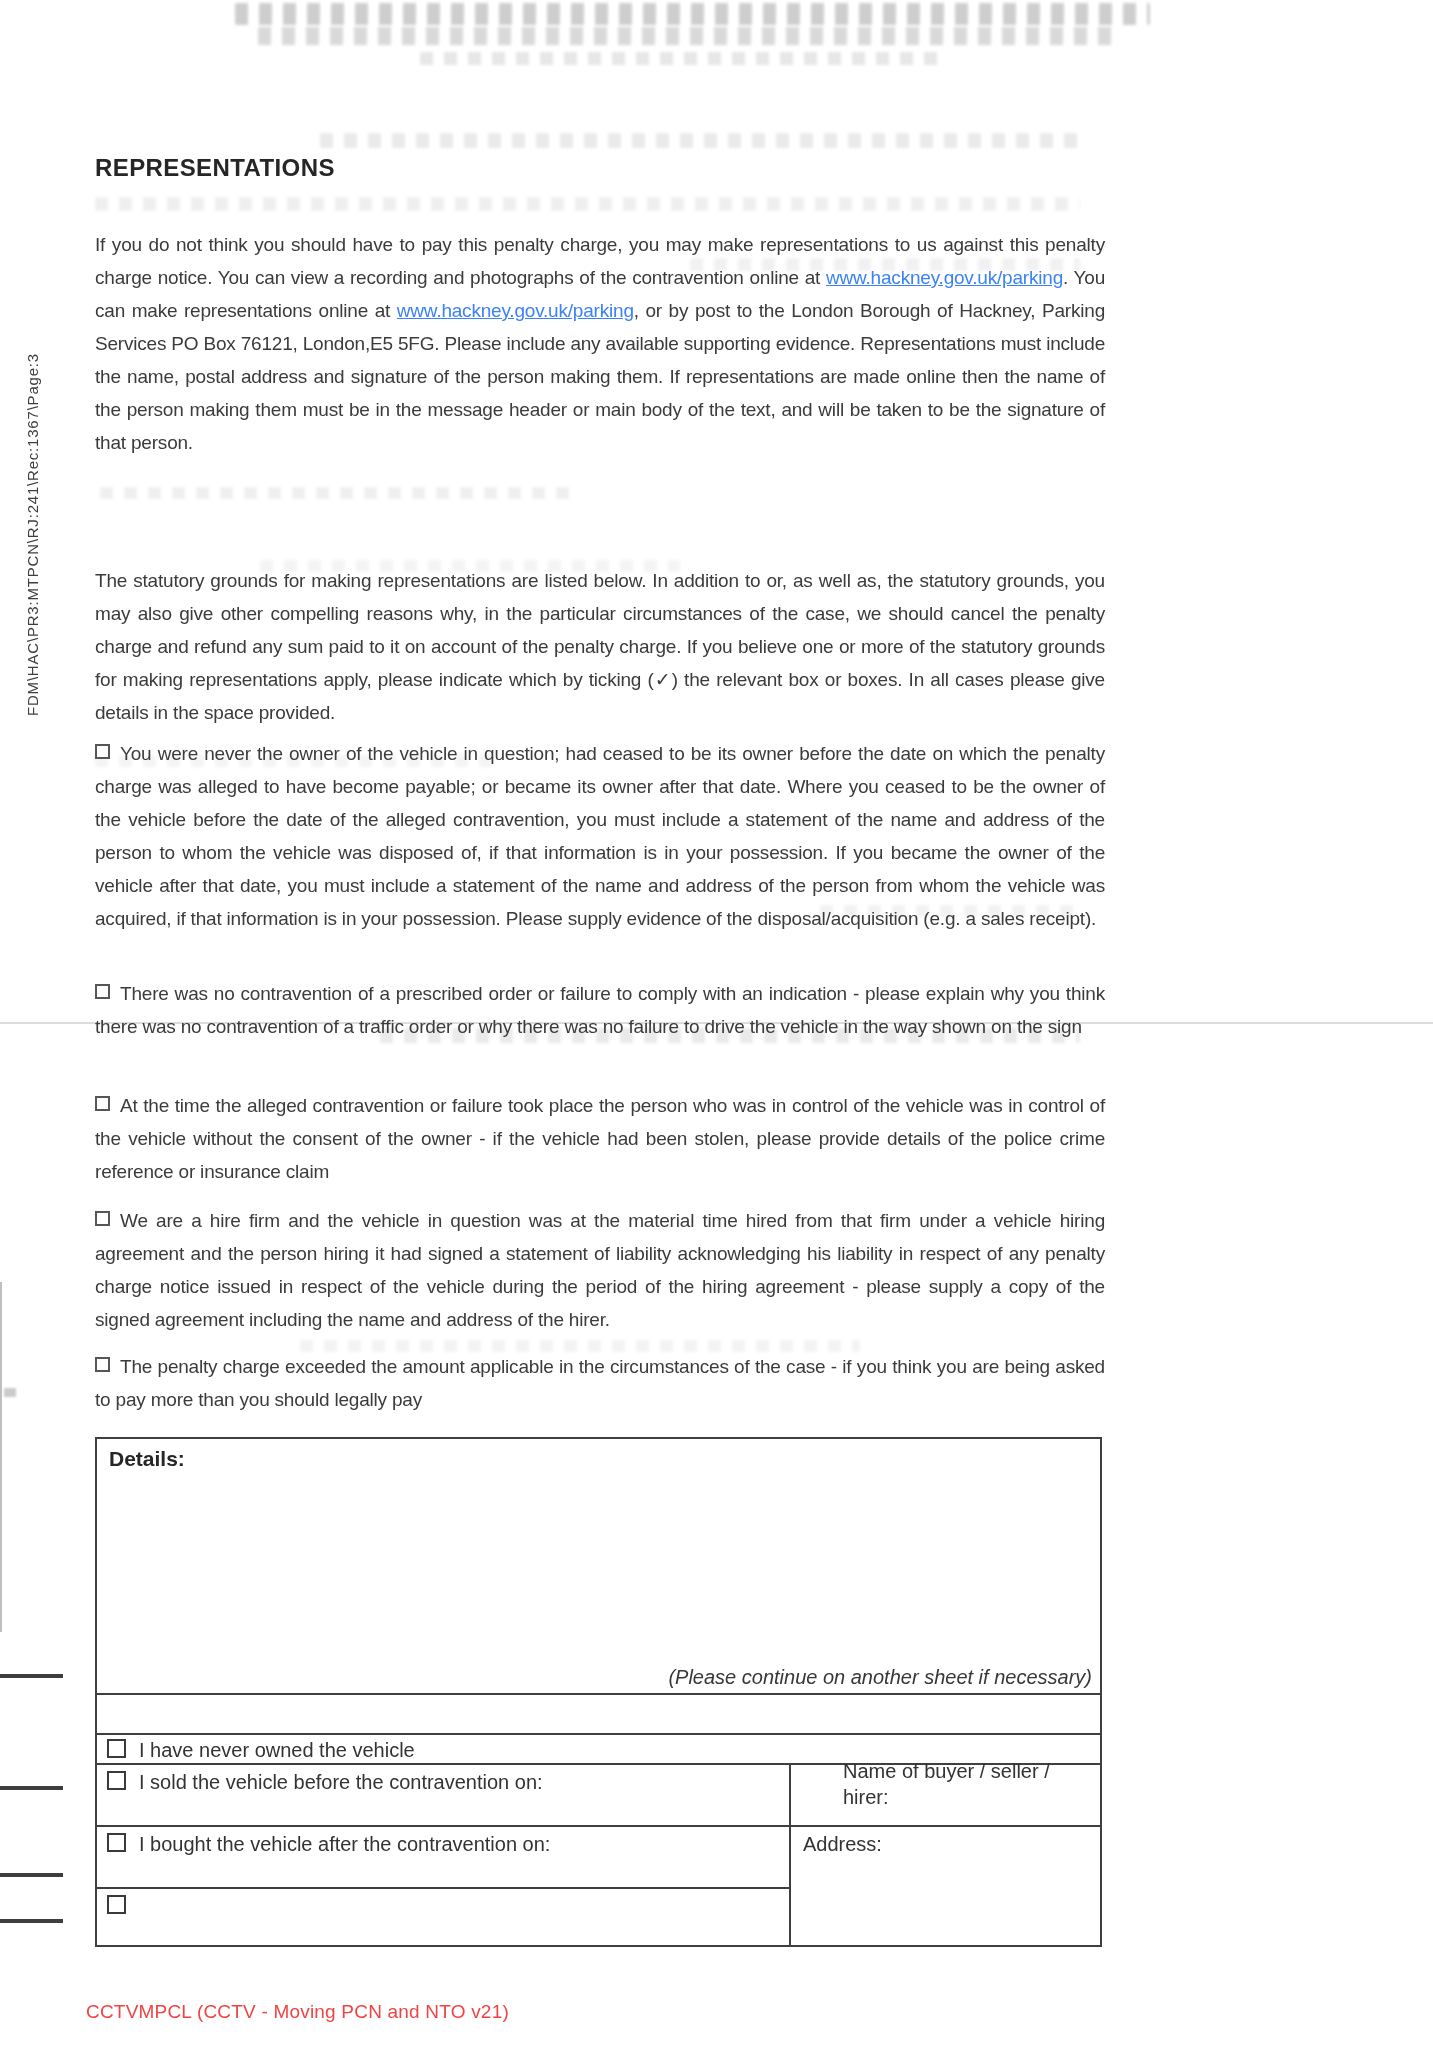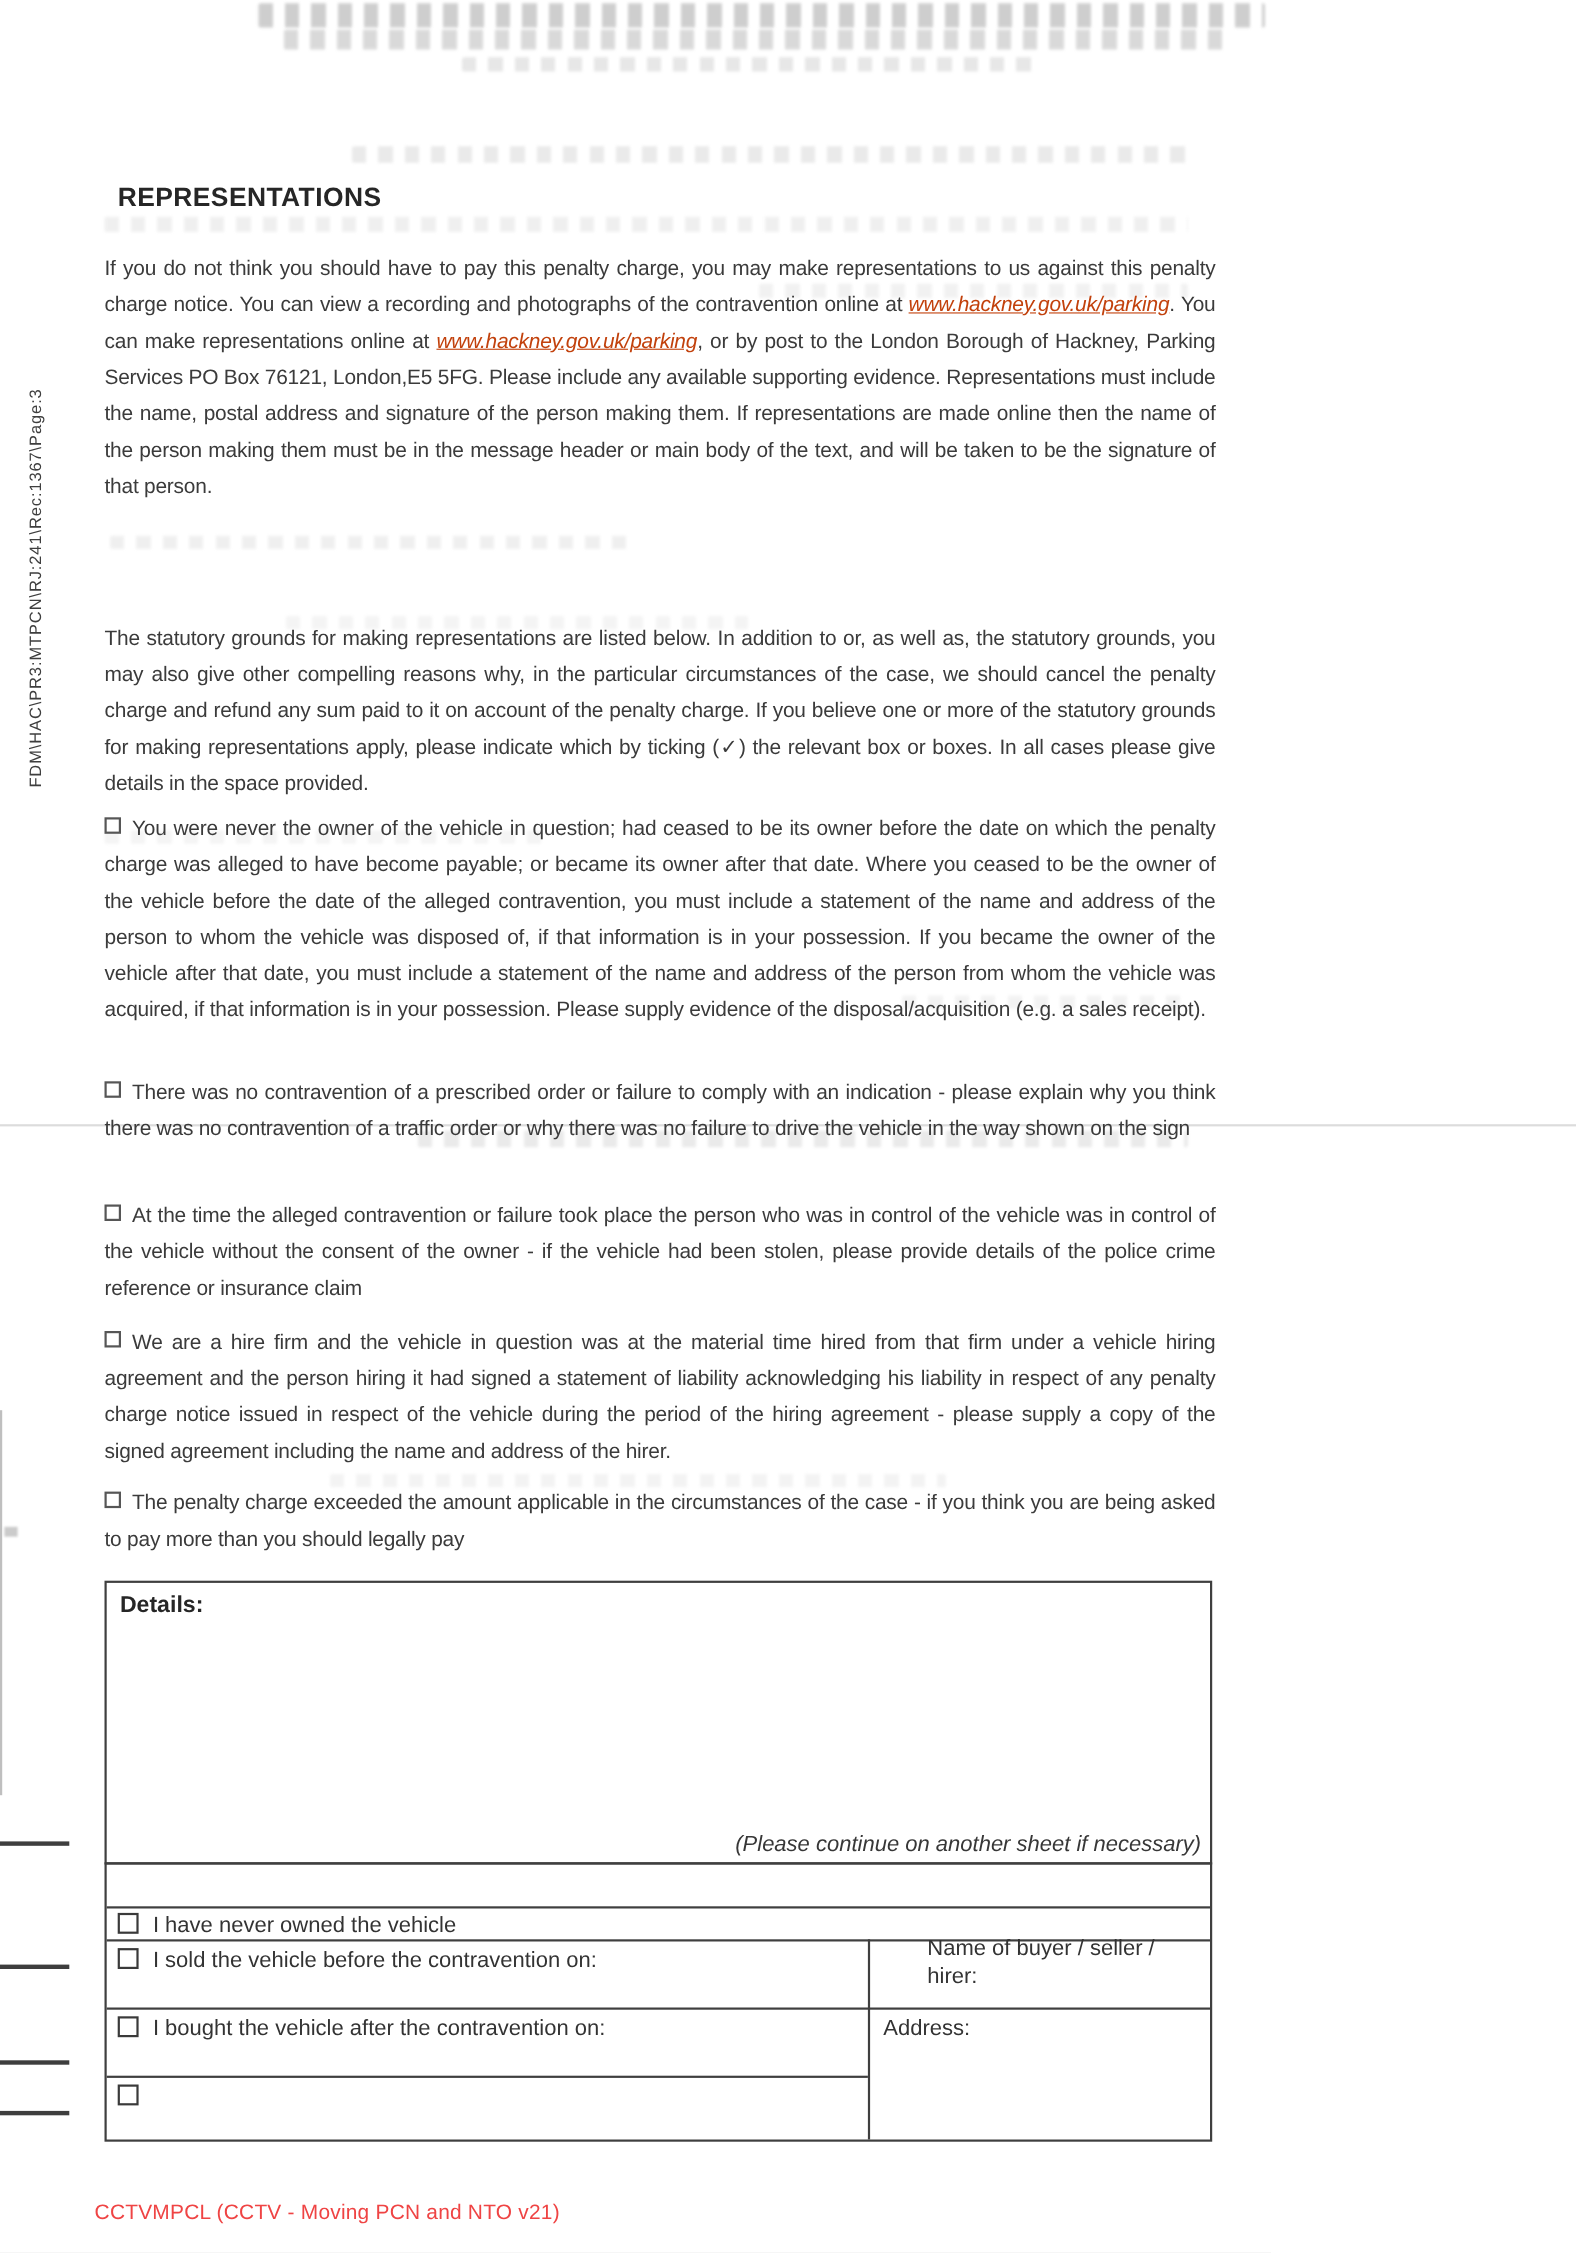"REPRESENTATIONS" .title { margin: 12px -> 0 }
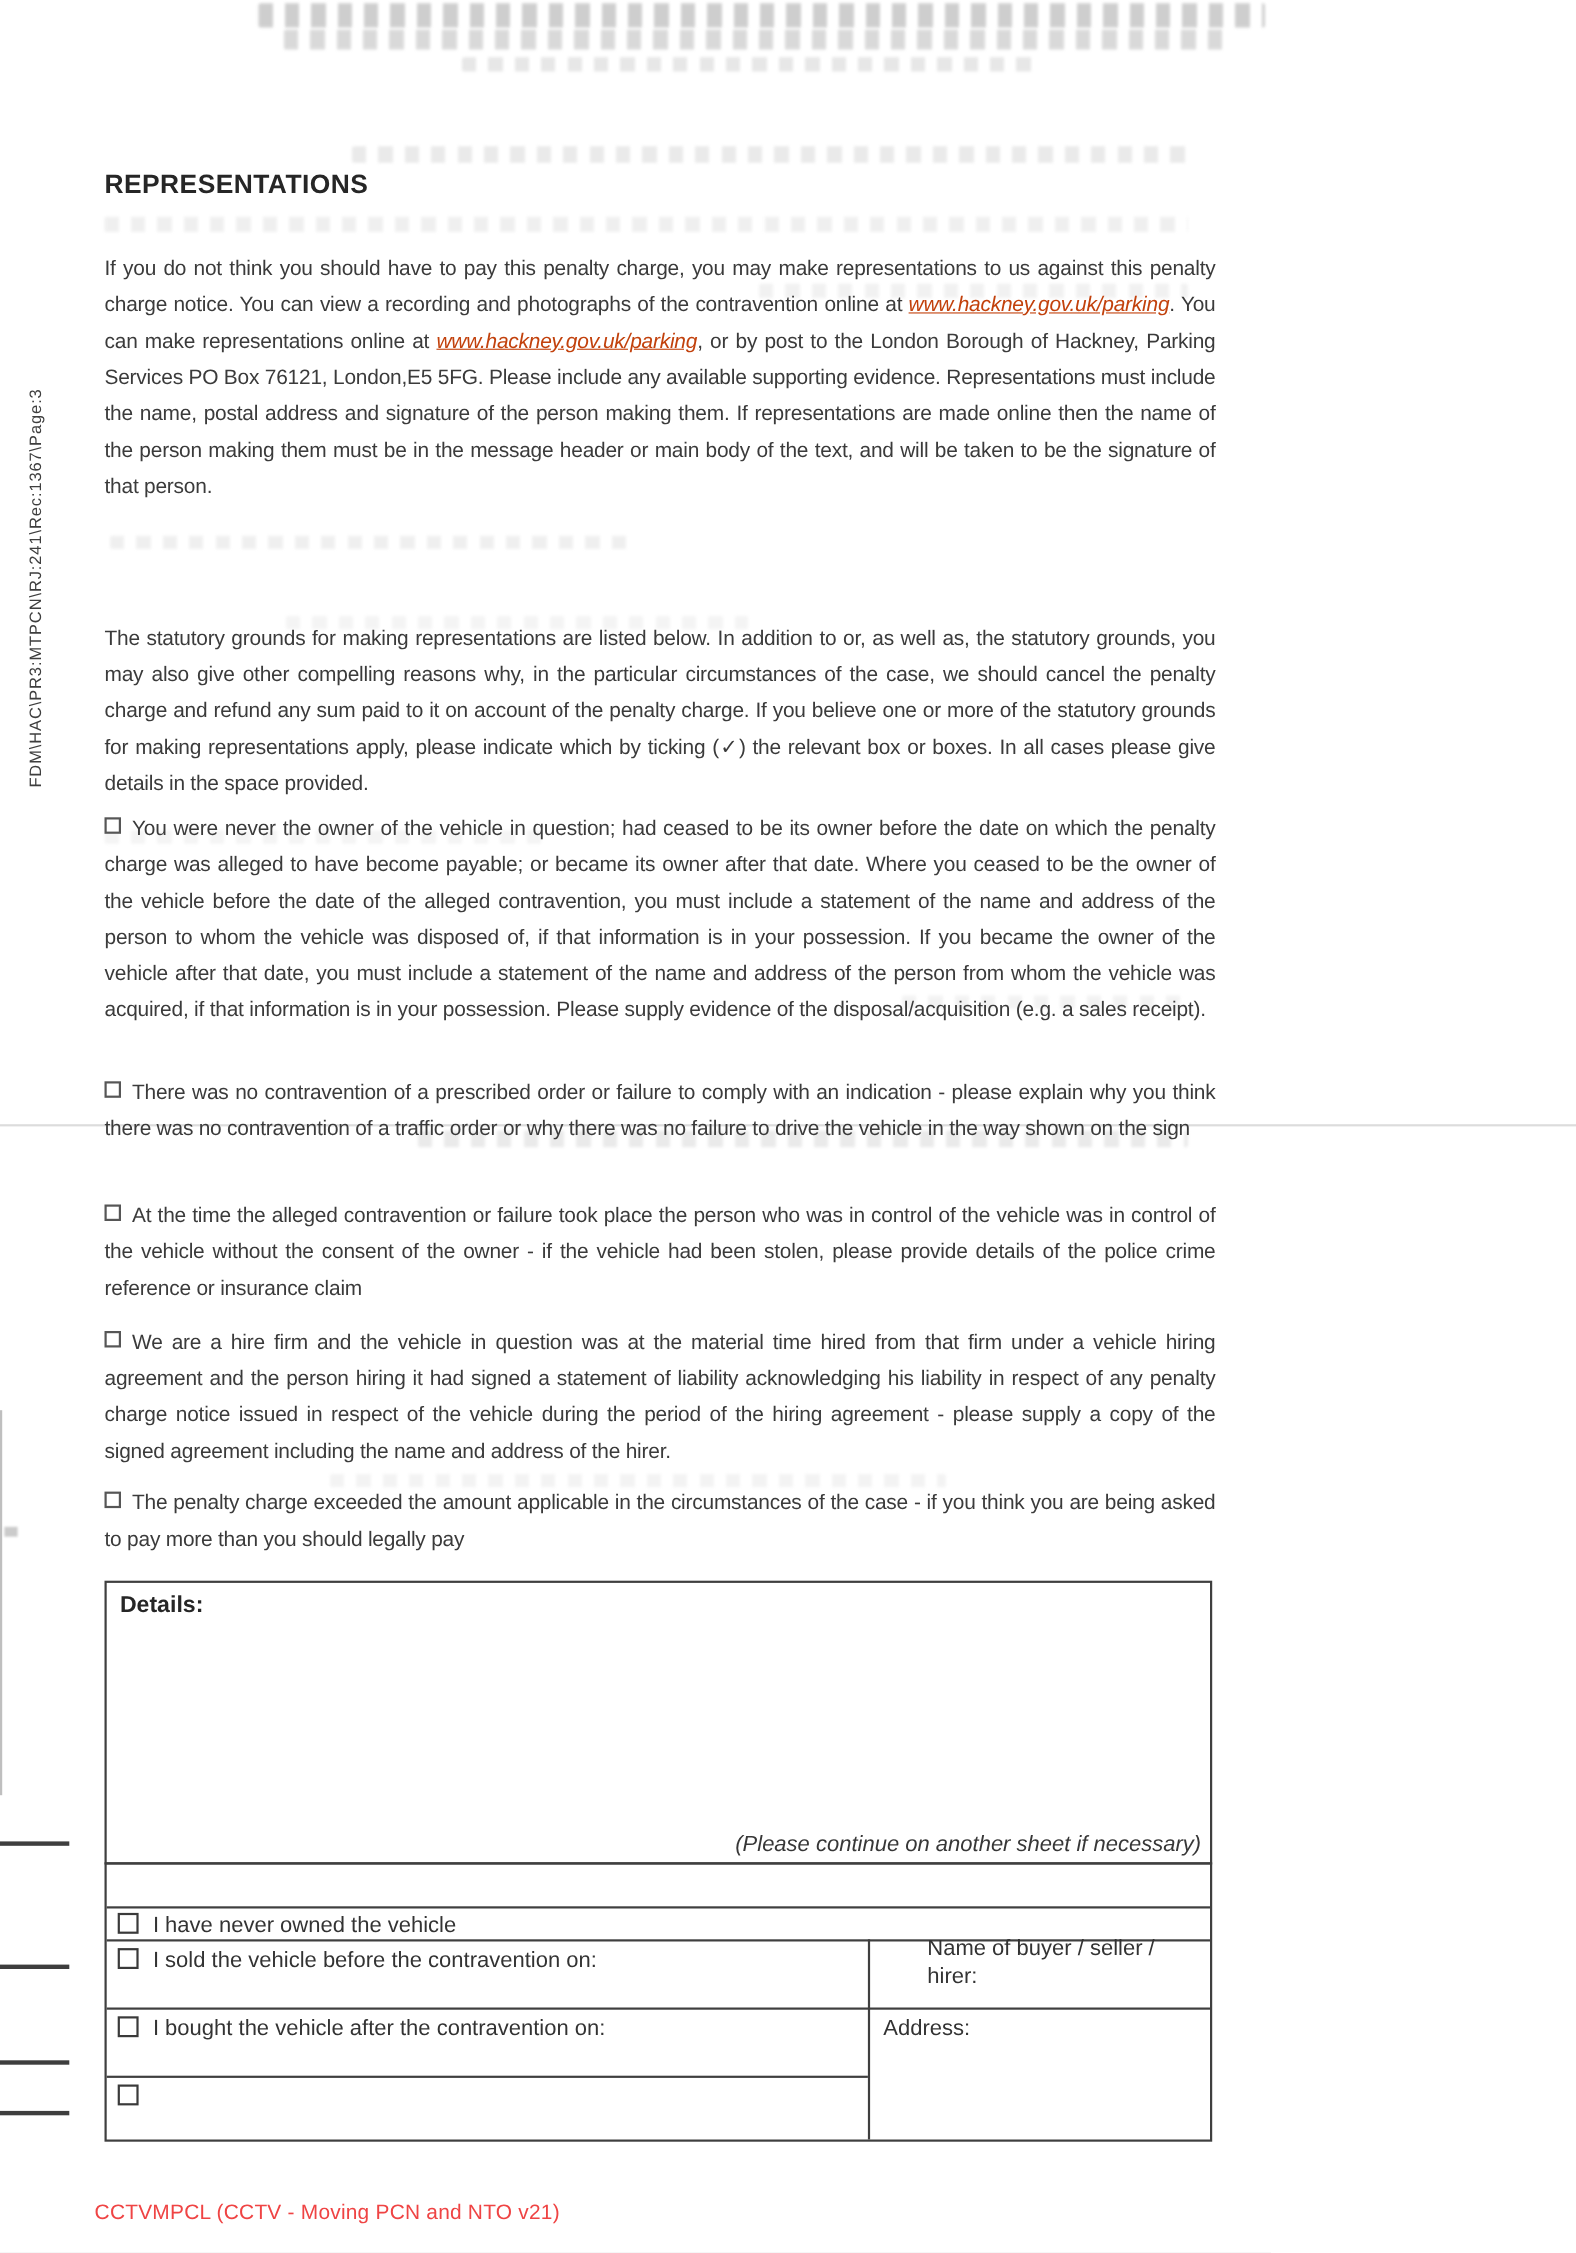"www.hackney.gov.uk/parking" .lnk { color: #c2410c -> #3b82f6; font-style: italic -> none }
